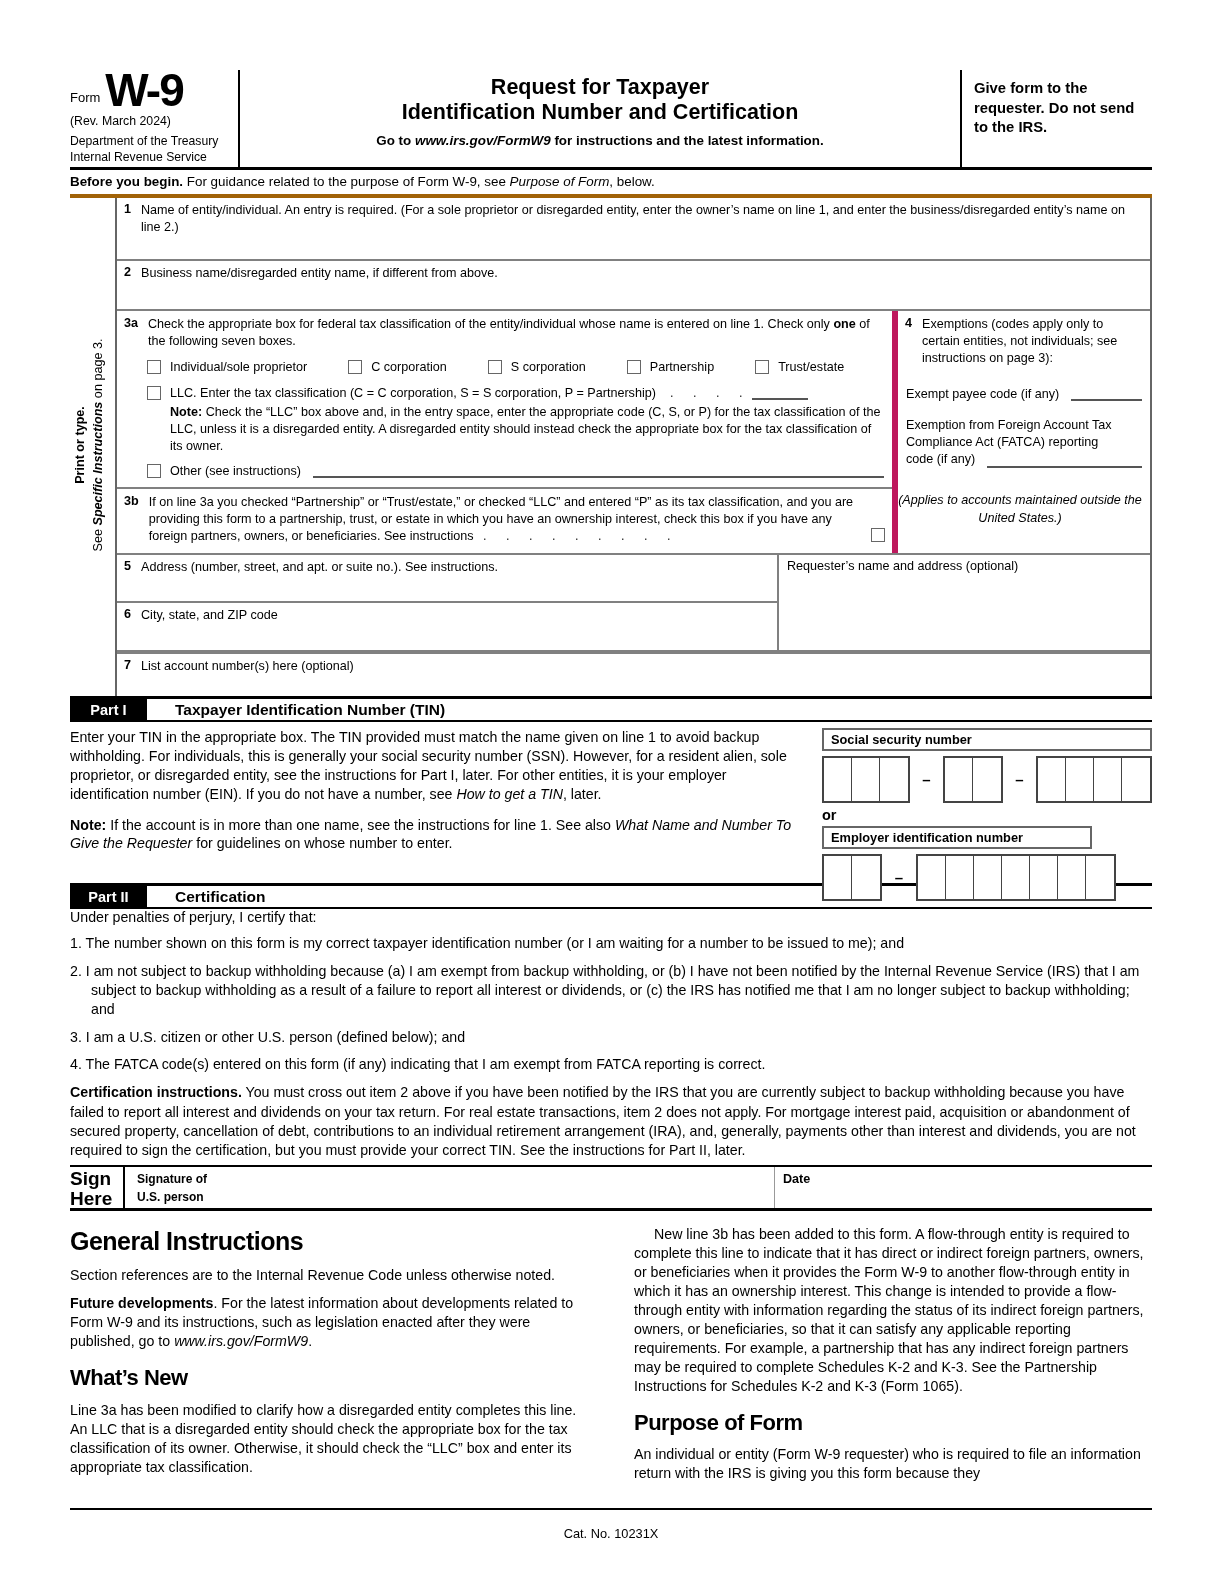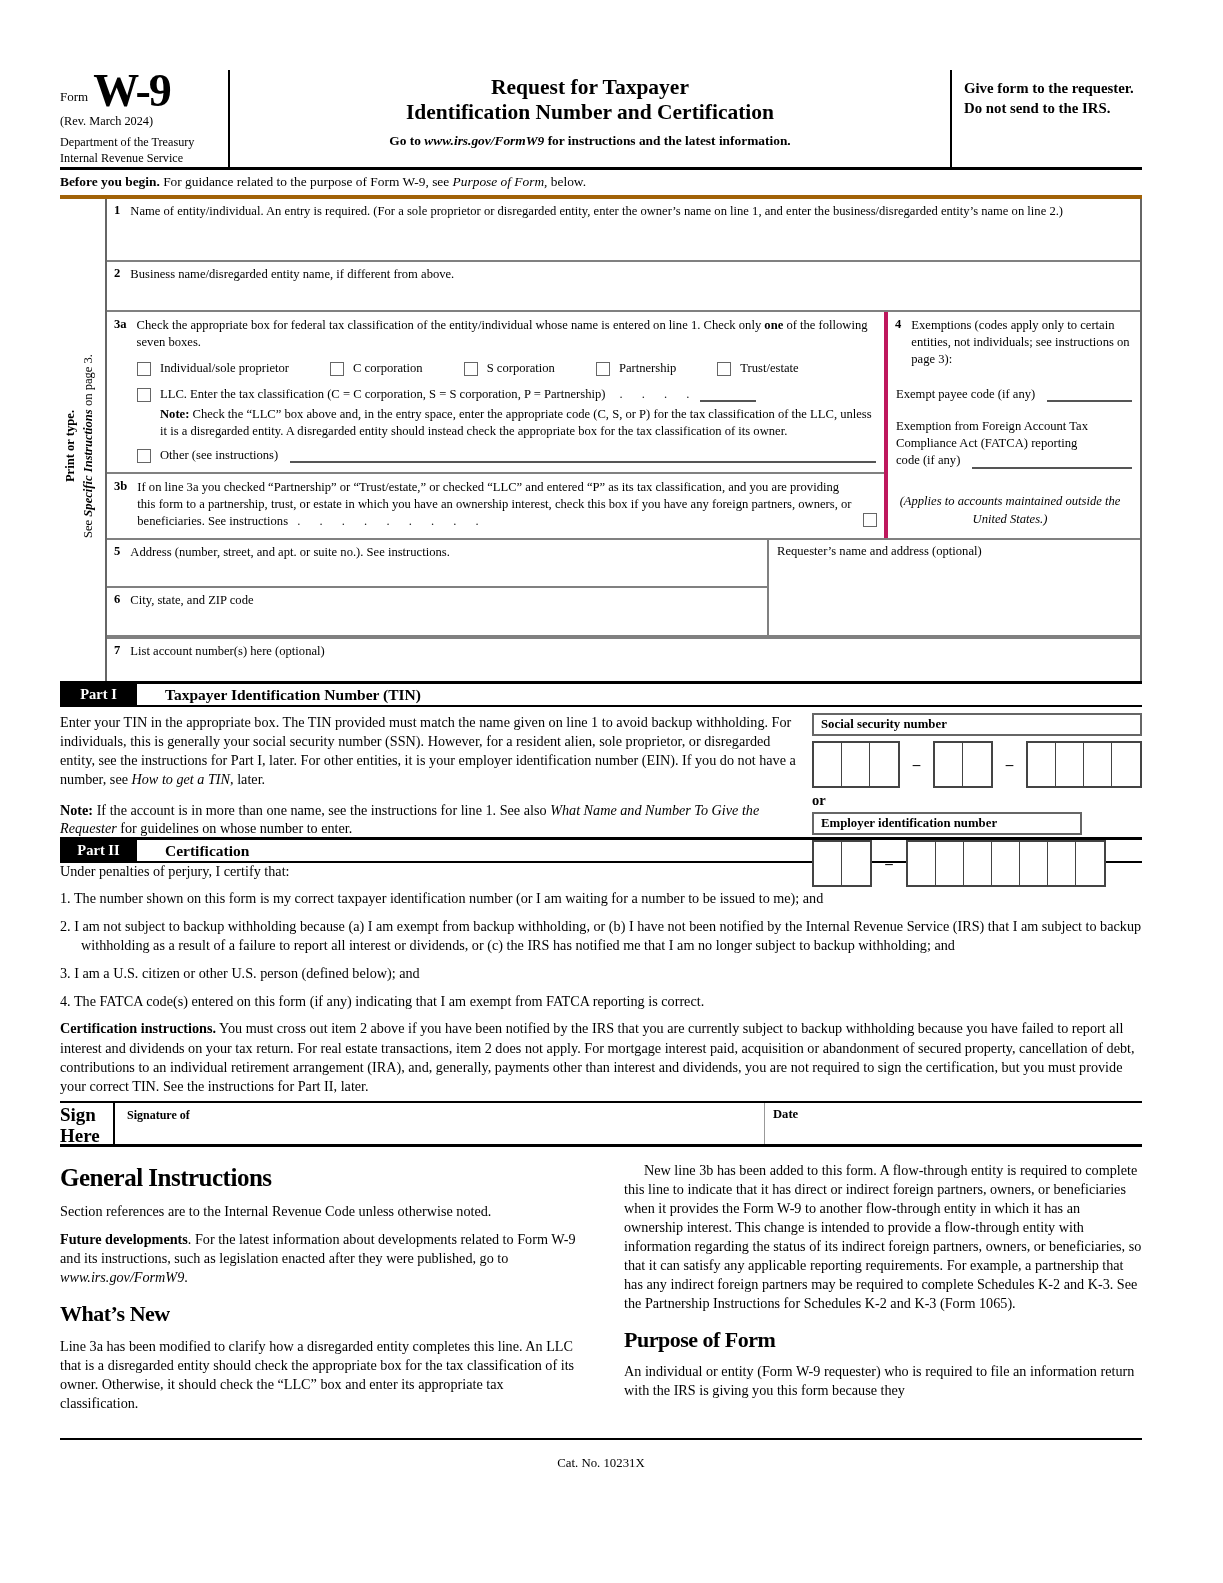"Form" .content { font-family: Liberation Serif, serif -> none; left: 60px -> 70px }
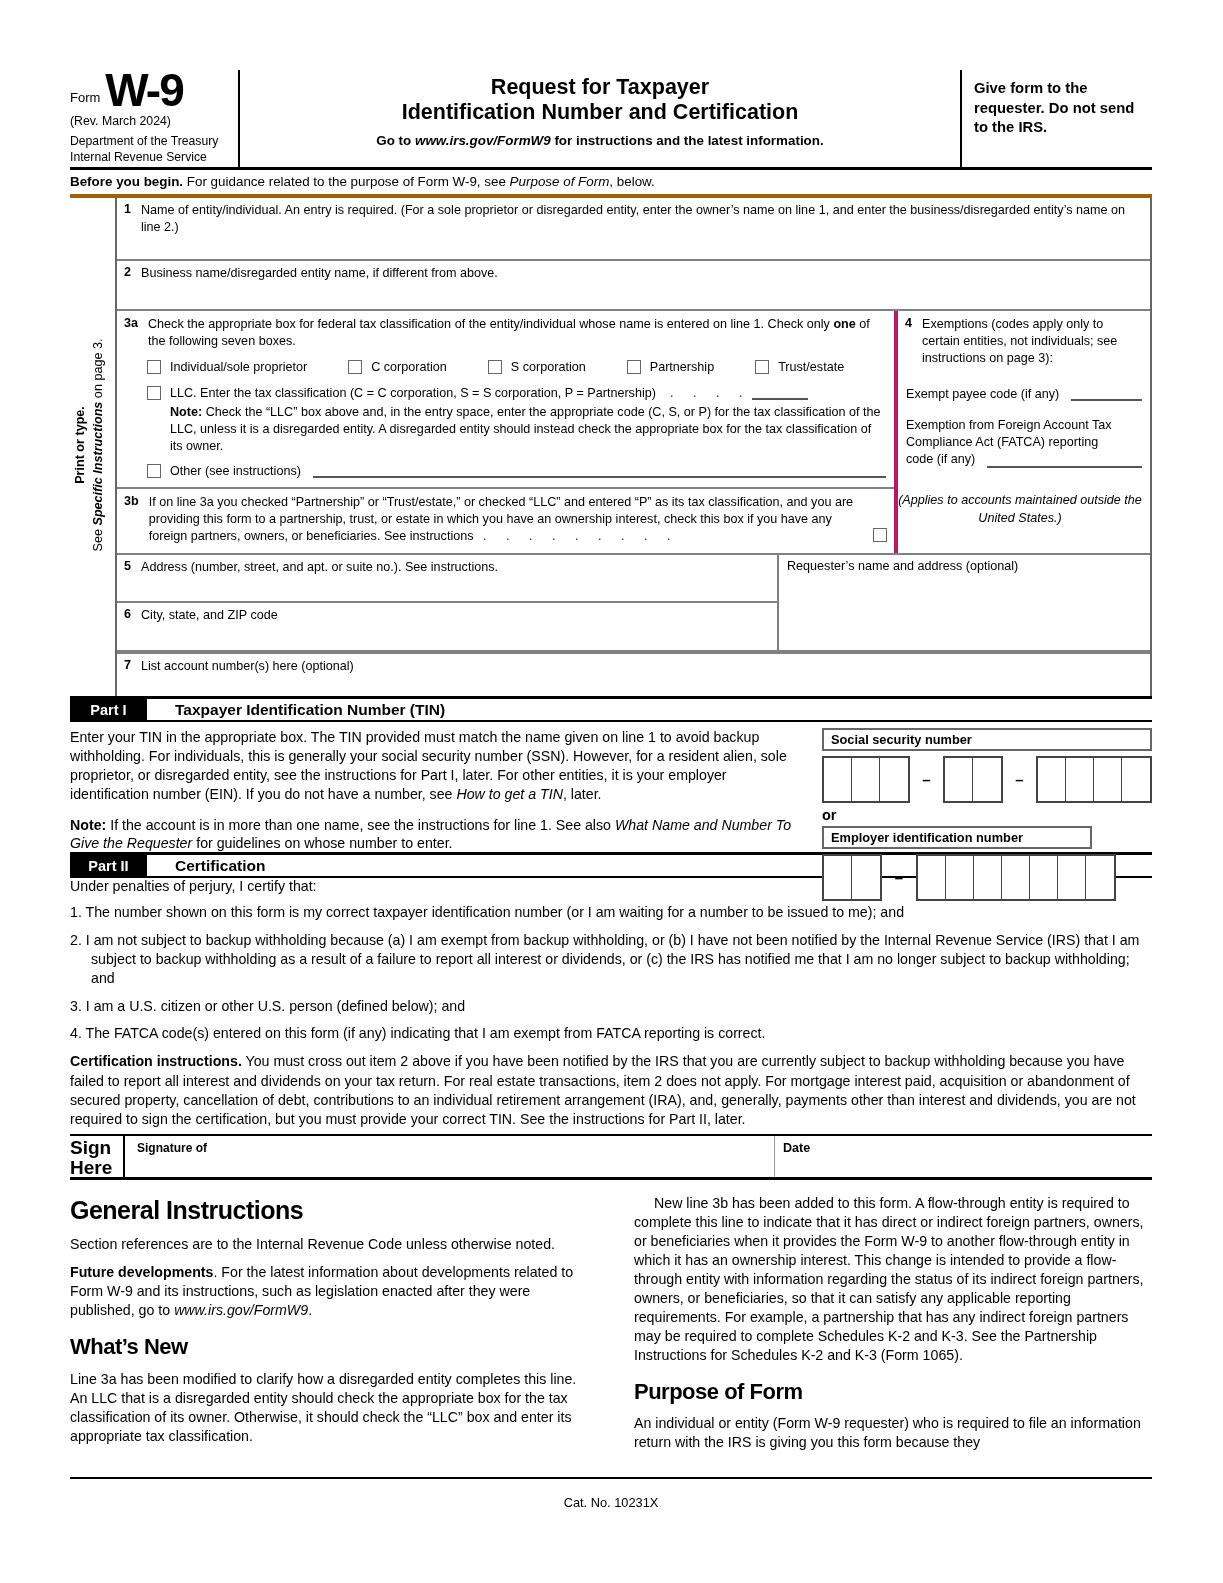"3a" .col3 { border-right: 4px solid #be185d -> 6px solid #be185d }
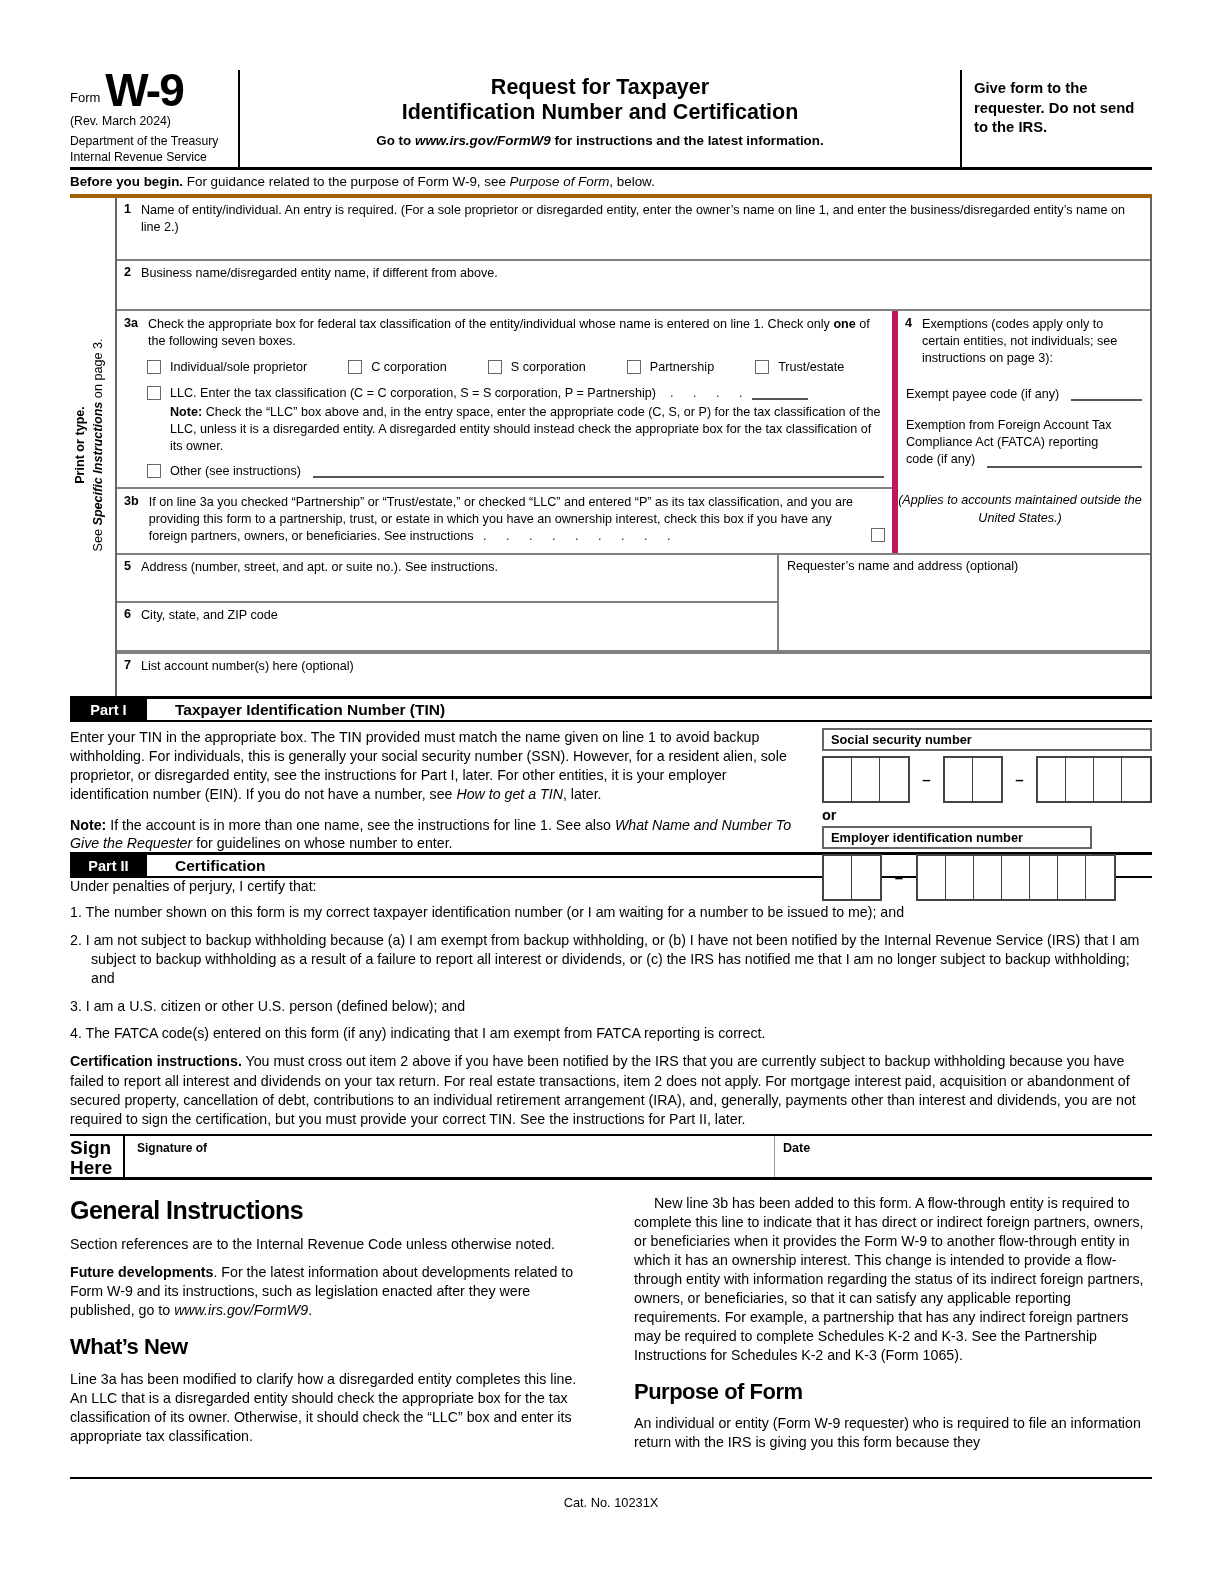"Enter your TIN in the" .part1 { height: 130px -> 161px }
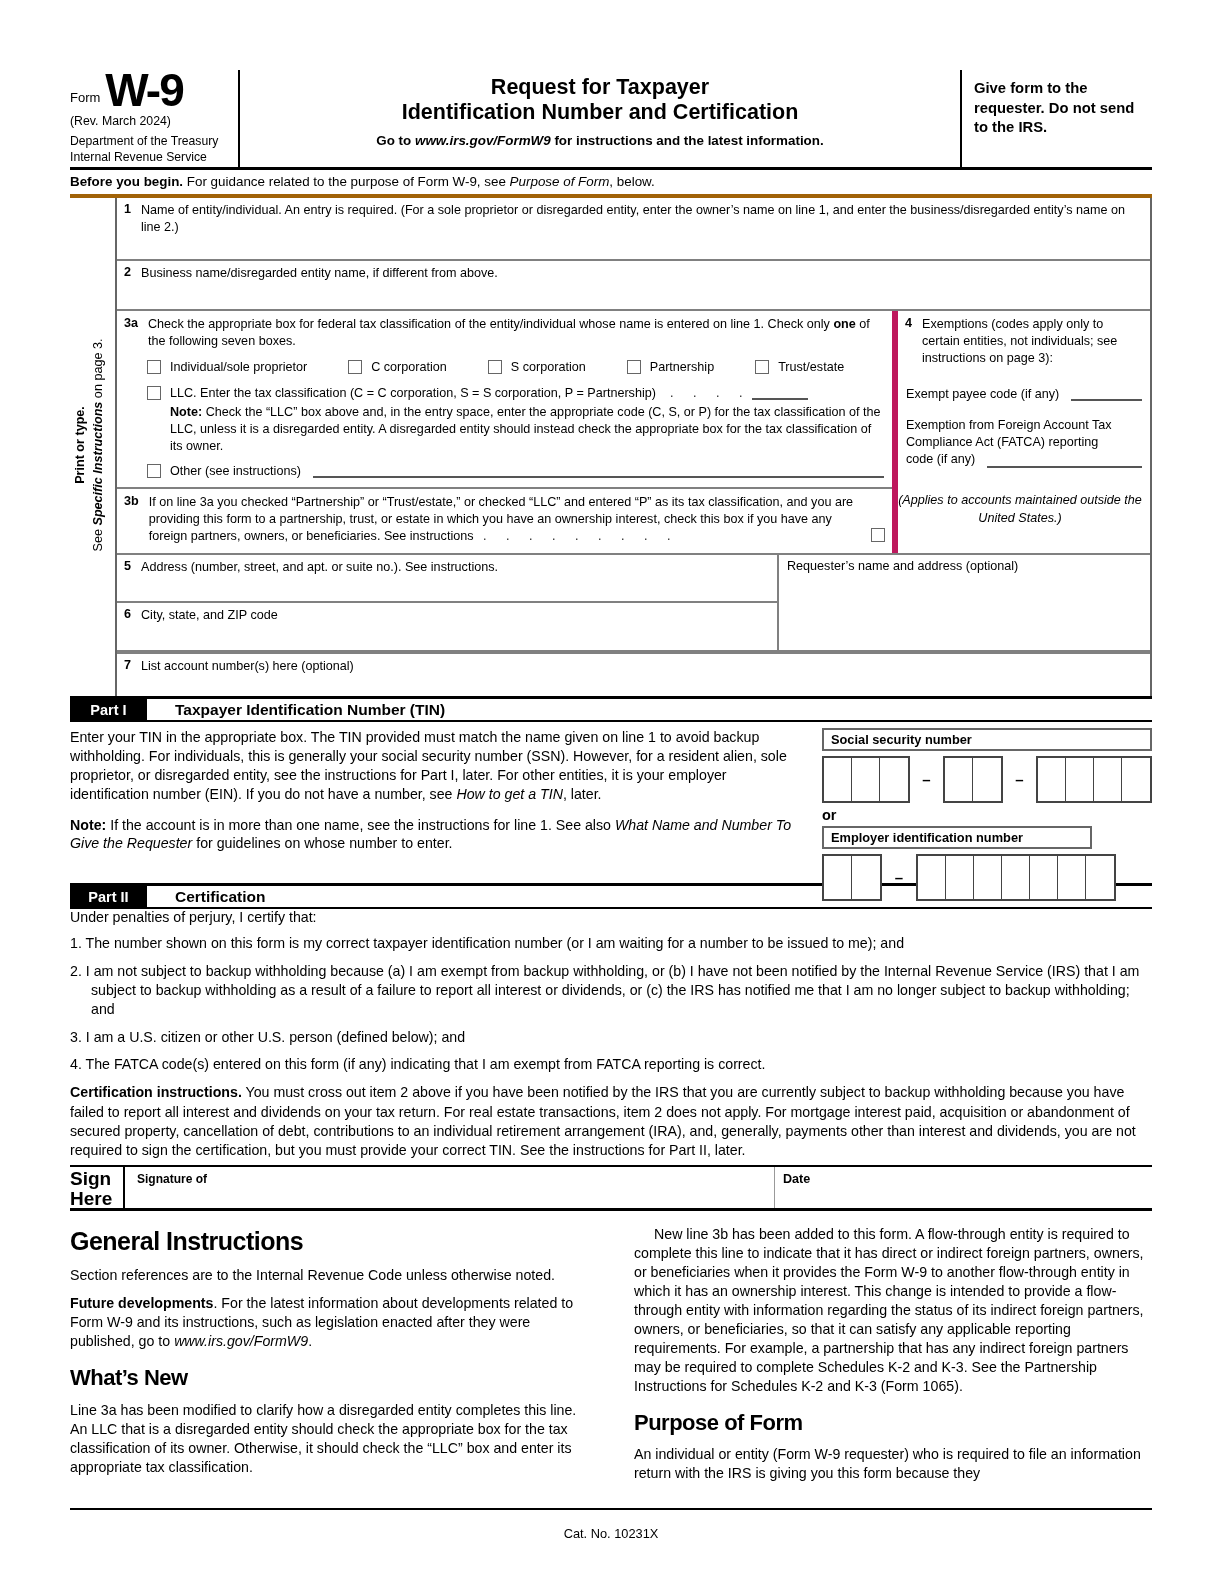"U.S. person" div { html: none -> <div>U.S. person</div> }
